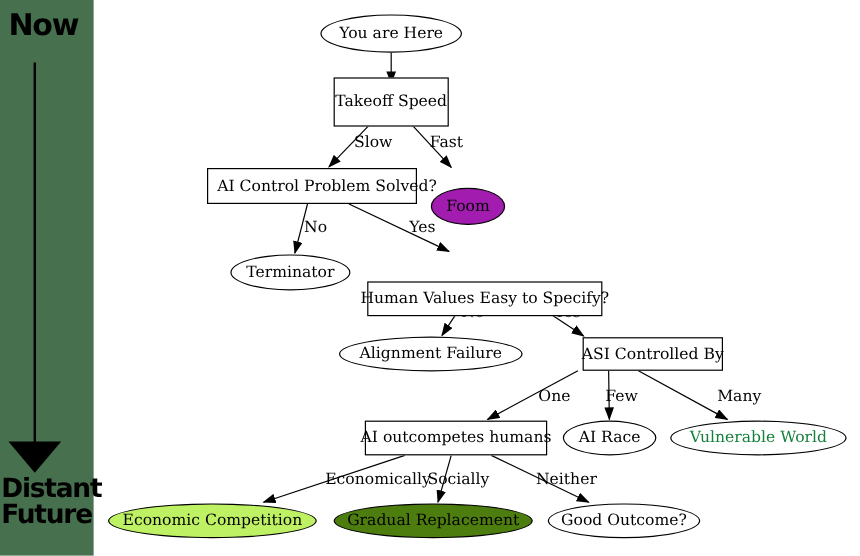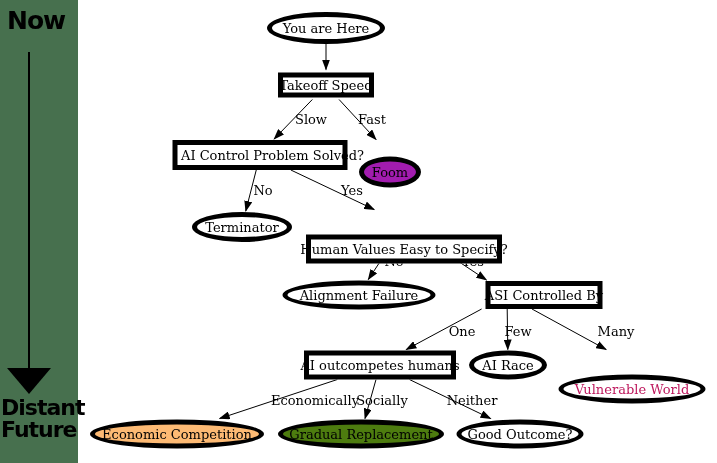"You are Here" .node { border: 5px solid #404040 -> 1px solid #404040 }
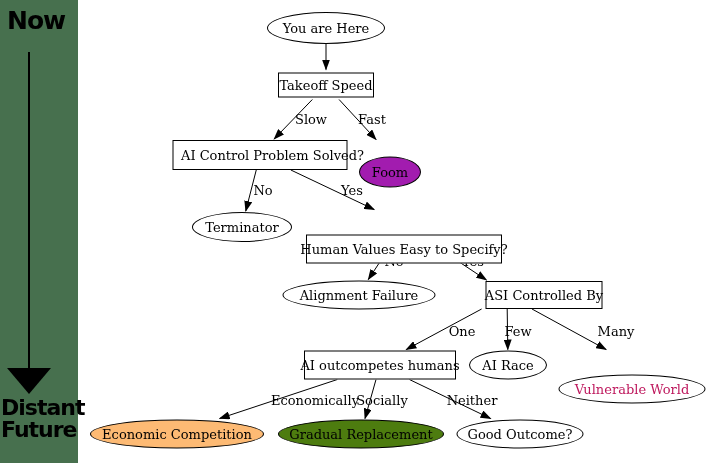"Takeoff Speed" div.node { height: 25px -> 41px }
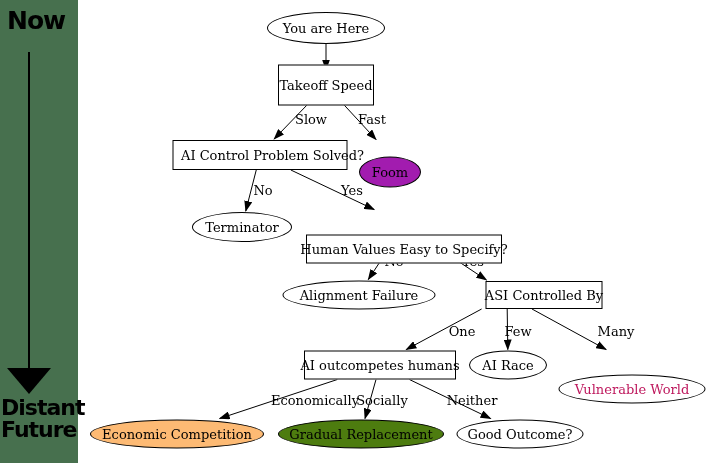"Vulnerable World" div.node { color: #be185d -> #15803d; margin-top: 24px -> none }
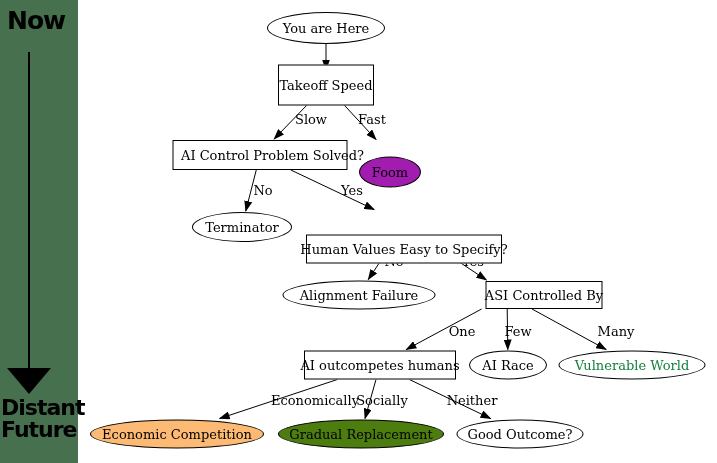"Economic Competition" div.node { background: #fdba74 -> #bef264 }
